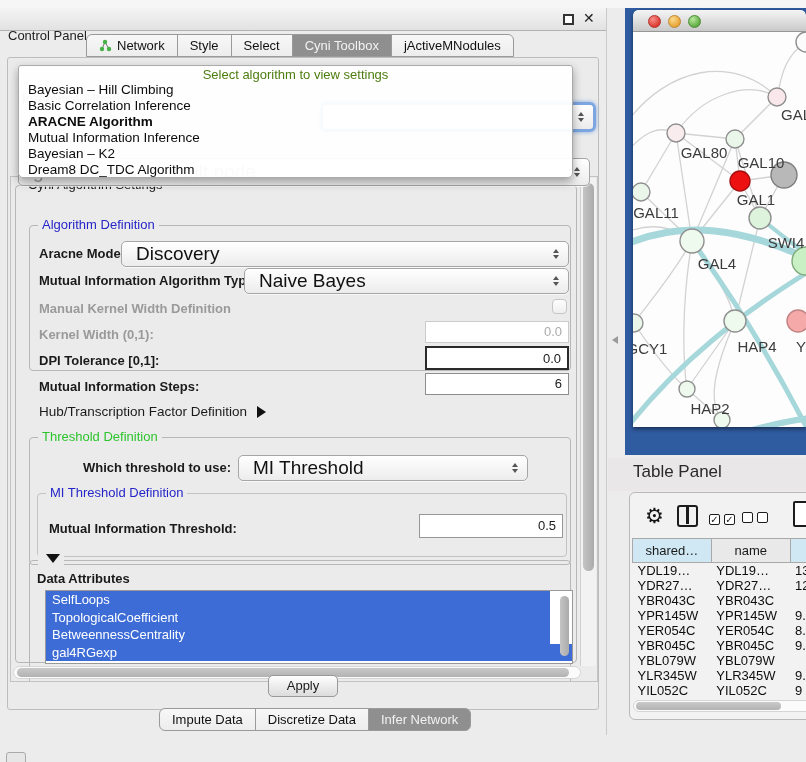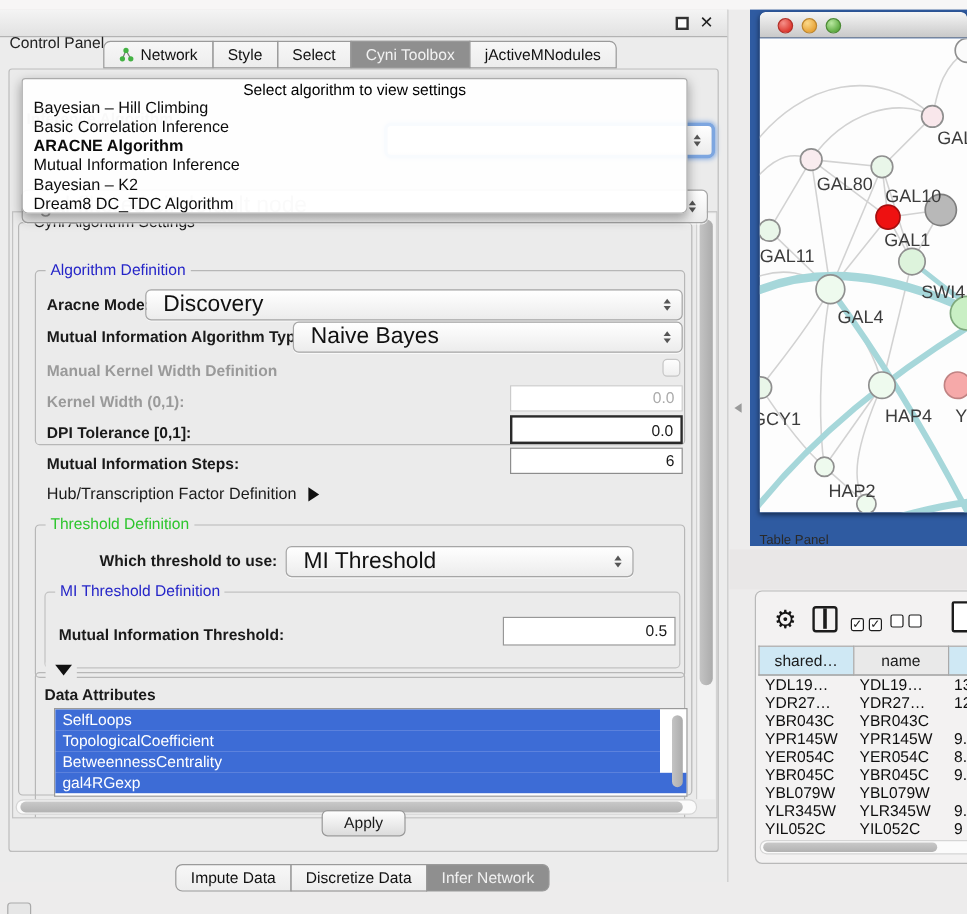"Select algorithm to view settings" .popup-head { color: #000000 -> #4d7c0f }
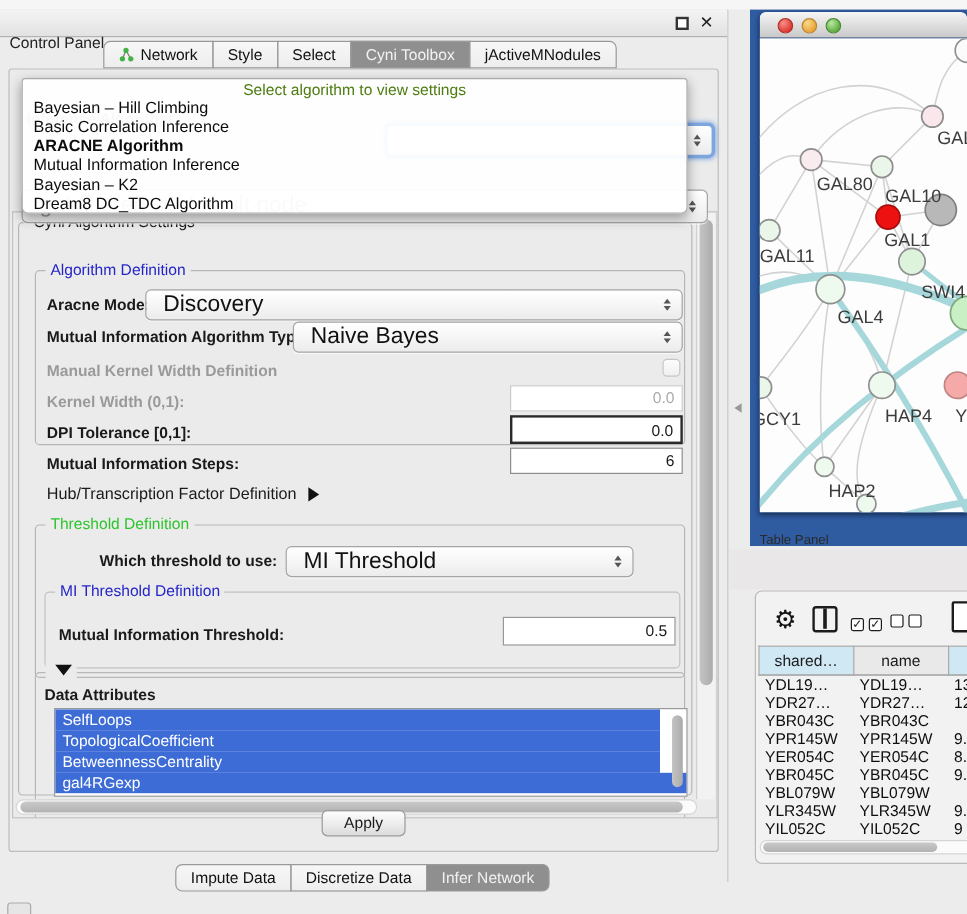"Table Panel" .tp-title { font-size: 11px -> 17px; top: 444px -> 462px }
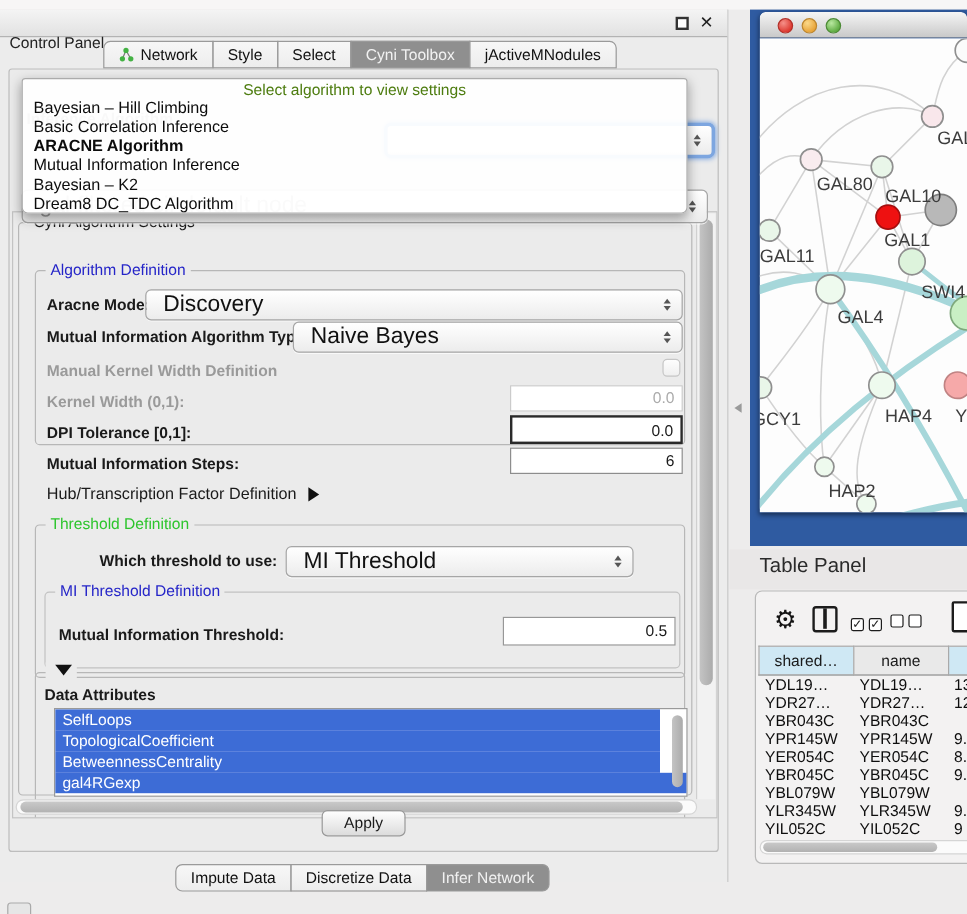"Impute Data" div.abs { left: 146px -> 159px; margin-top: 12px -> none }
